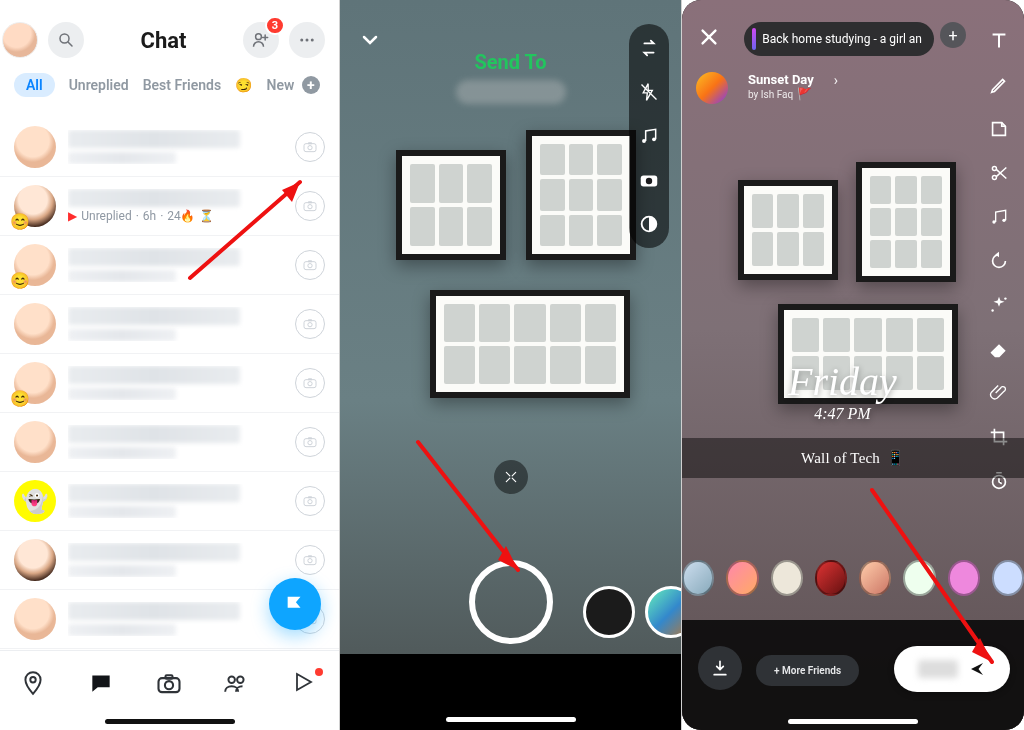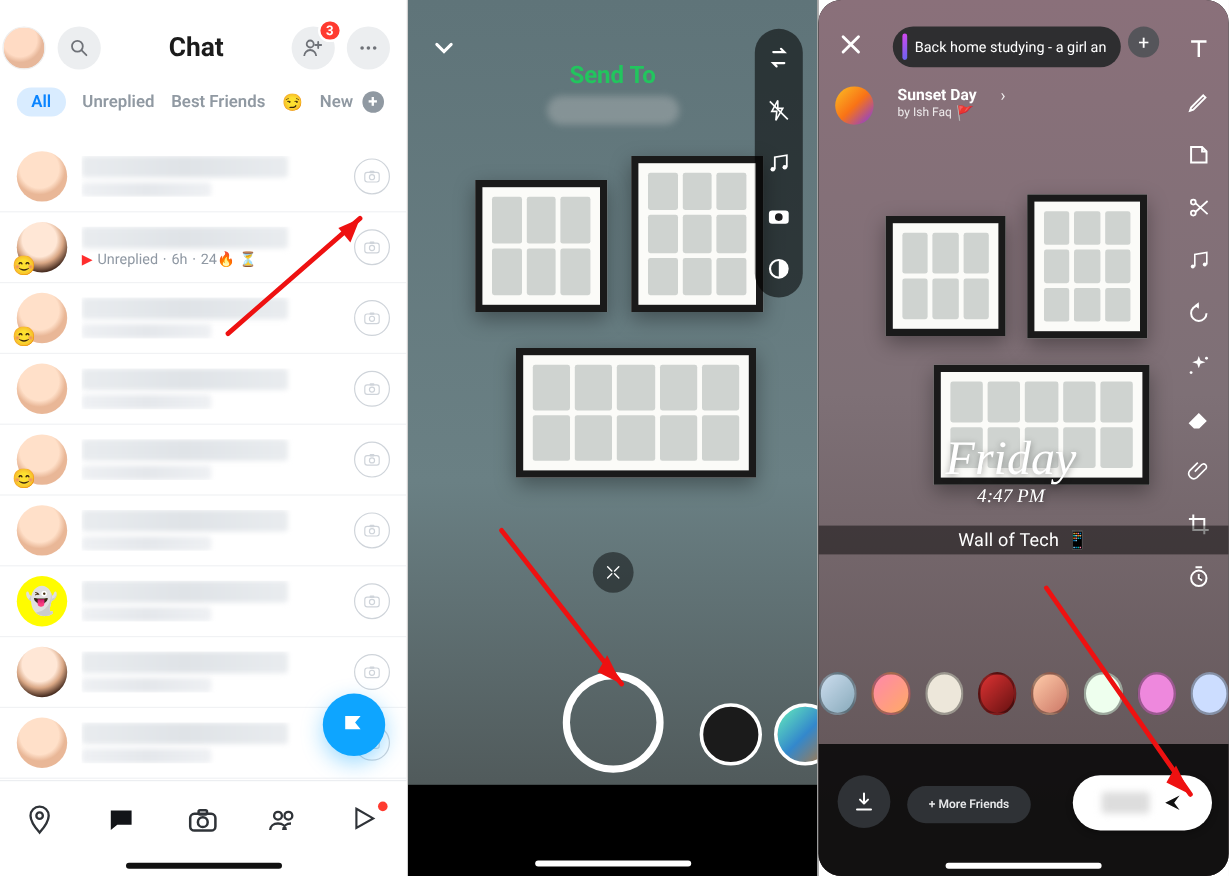"Wall of Tech" .caption-bar { font-family: none -> Liberation Serif, serif; height: 24px -> 40px }
